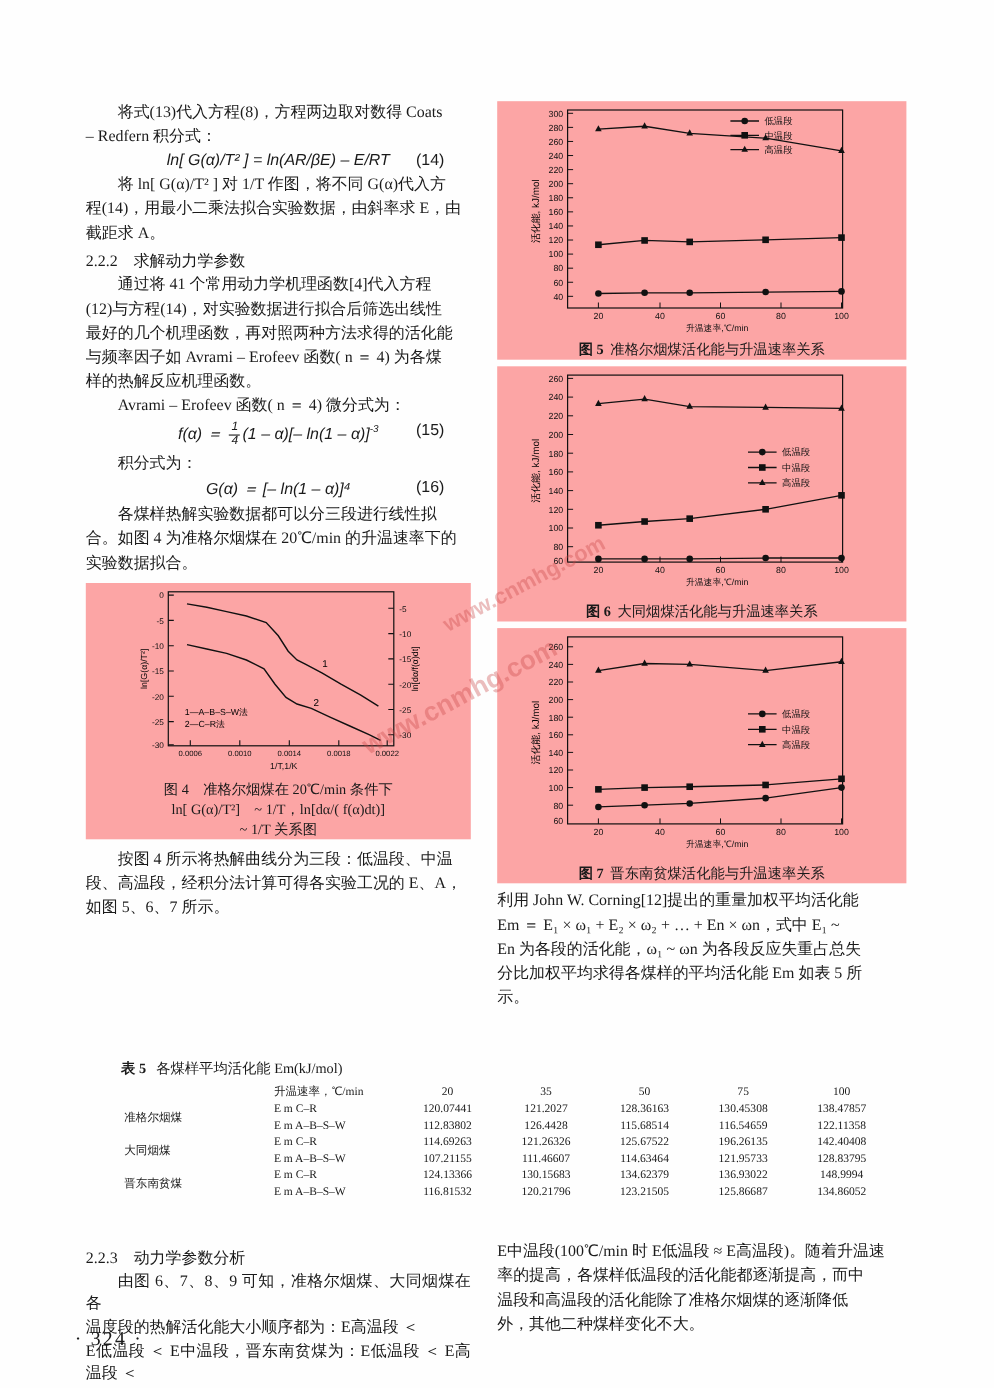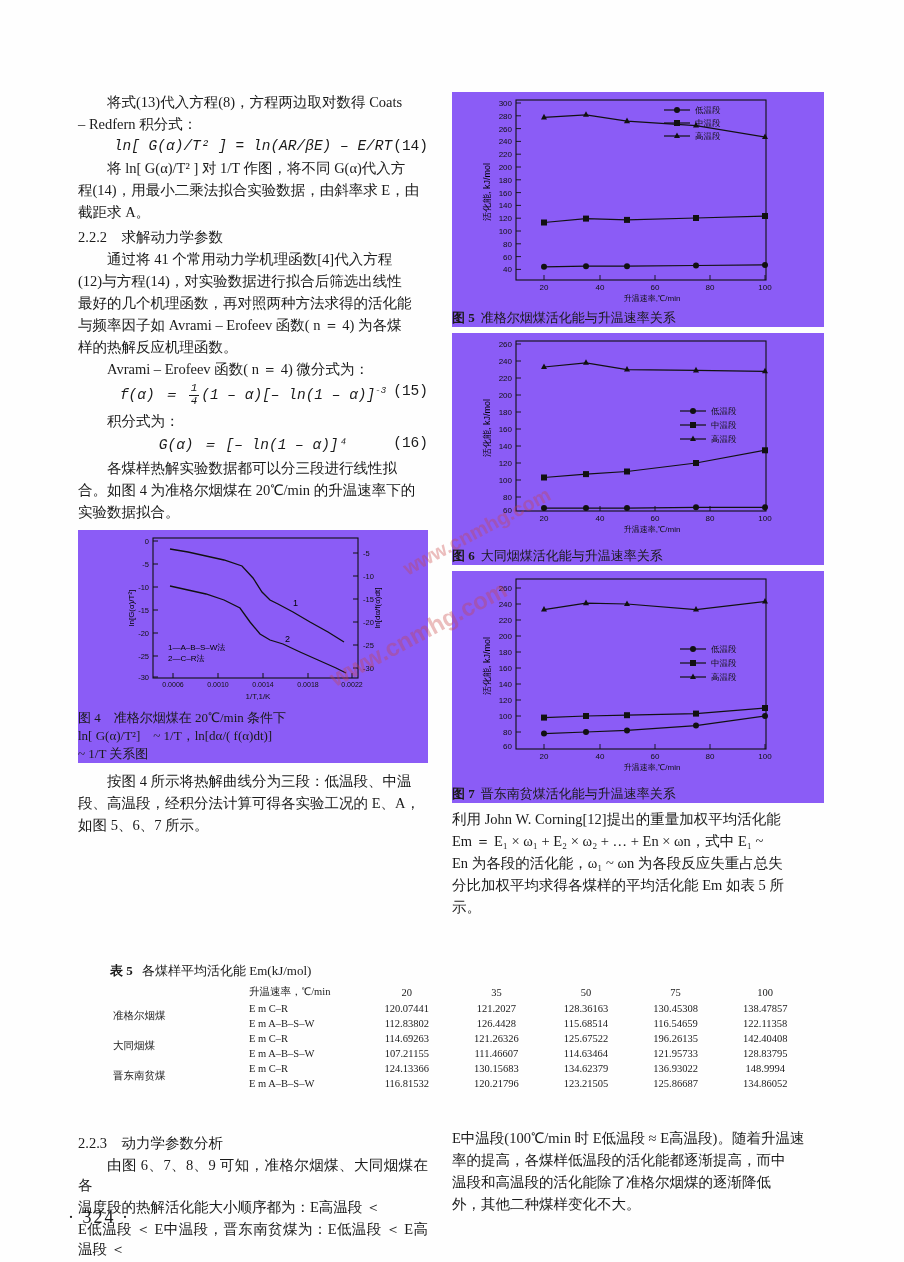"300" .chartbox { background: #8b5cf6 -> #fca5a5 }
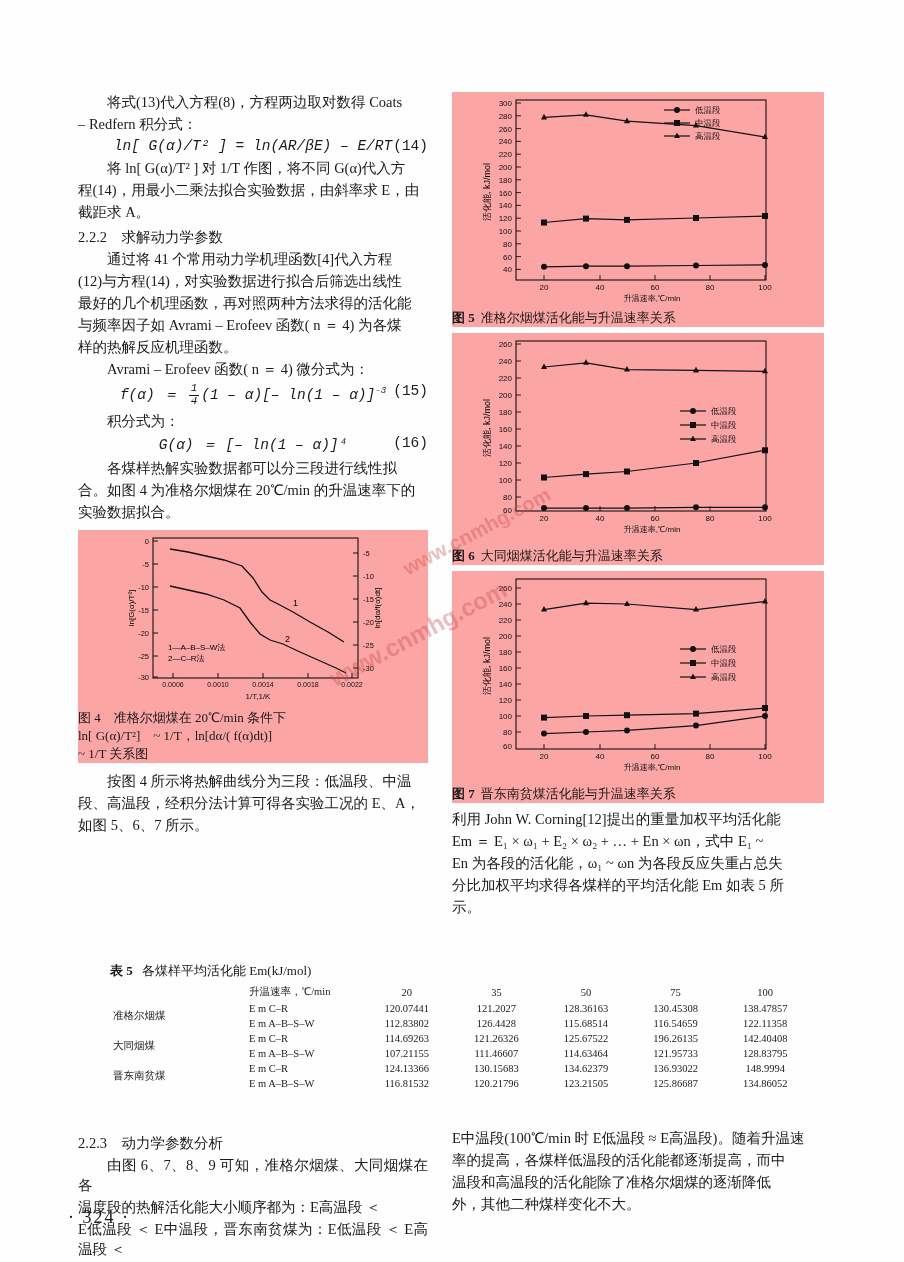"ln[ G(α)/T² ] = ln(AR/βE)" .eq { font-family: Liberation Mono, monospace -> Liberation Sans, sans-serif; margin: 4px 0 -> 4px 12px }
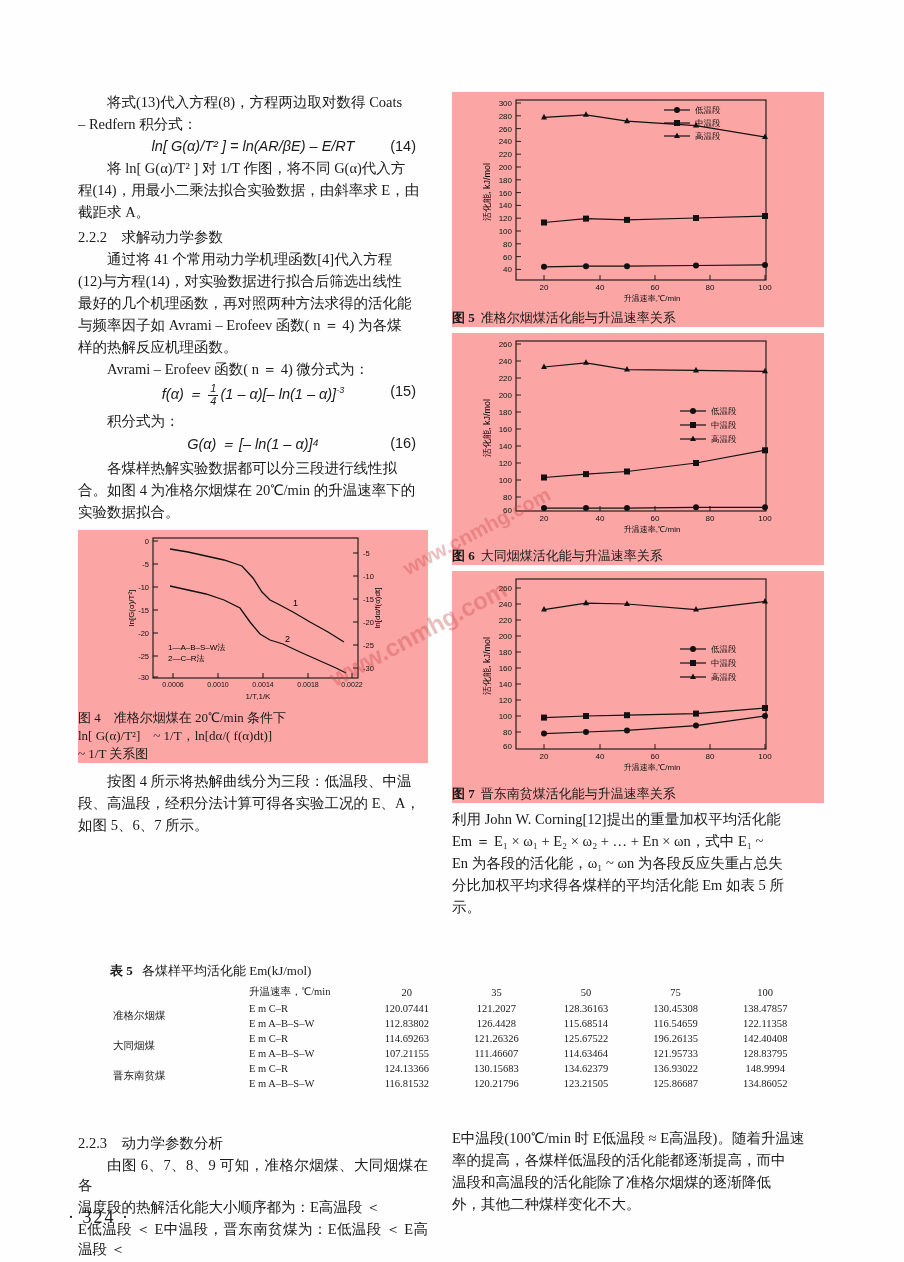"(14)" .eq .num { right: 0 -> 12px }
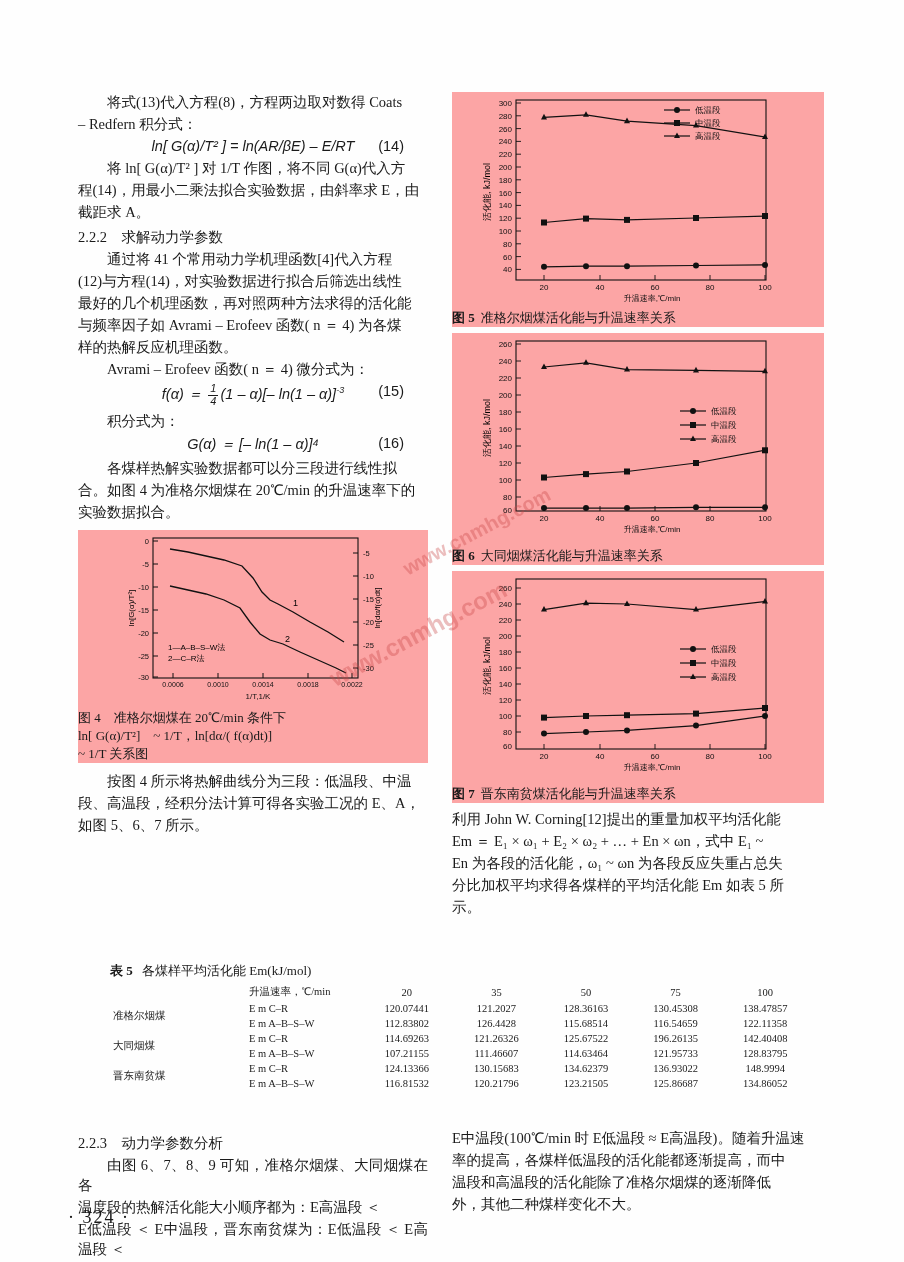"图 5 准格尔烟煤活化能与升温速率关系" .chart-caption { text-align: left -> center }
